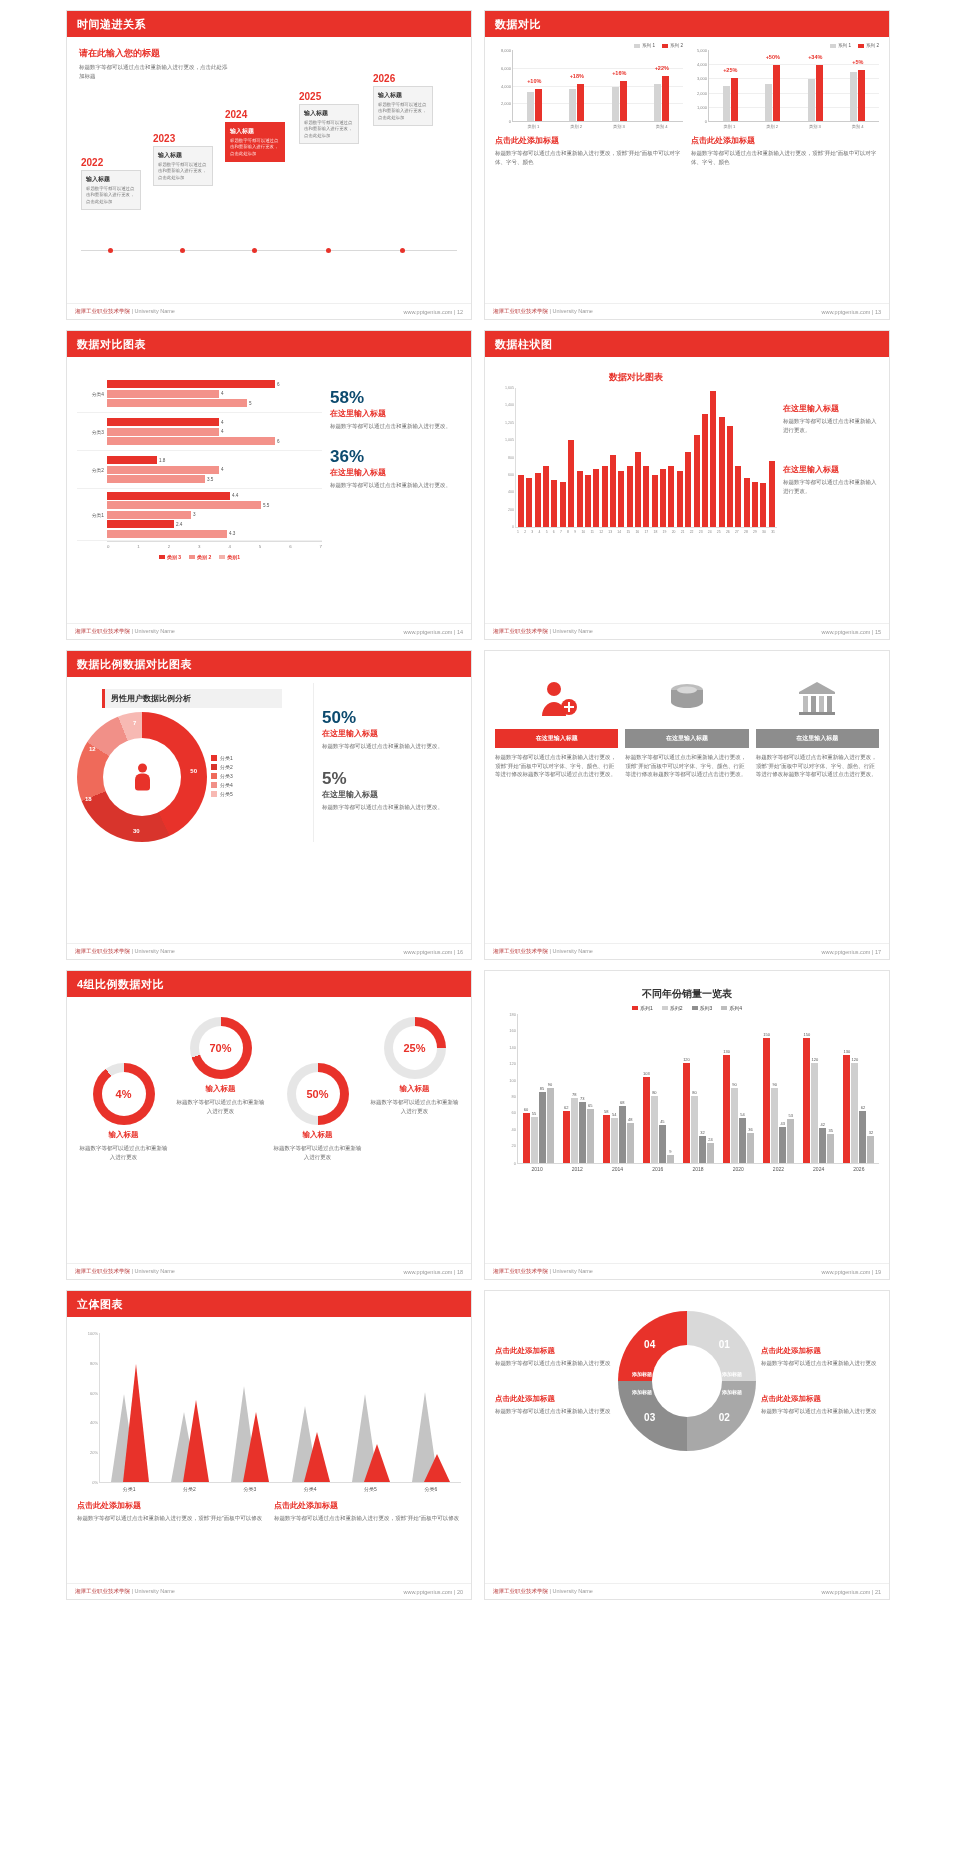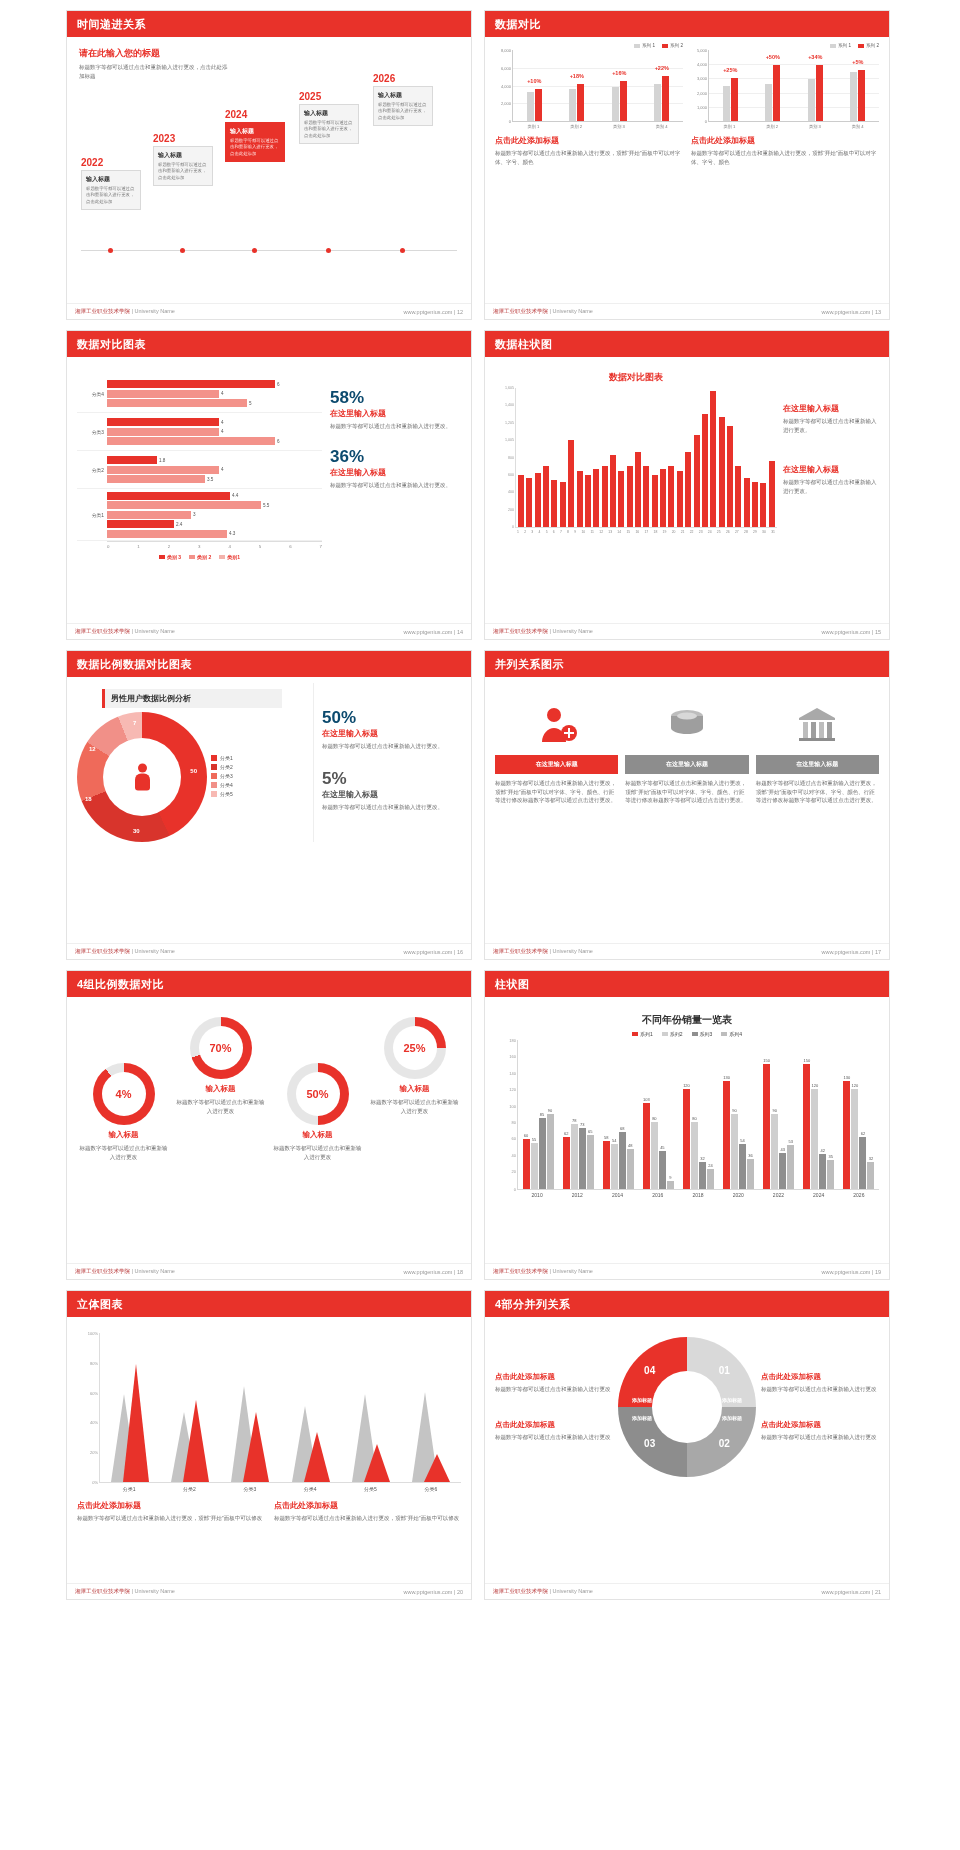"并列关系图示" div.slide-header { html: <div>并列关系图示</div> -> none }
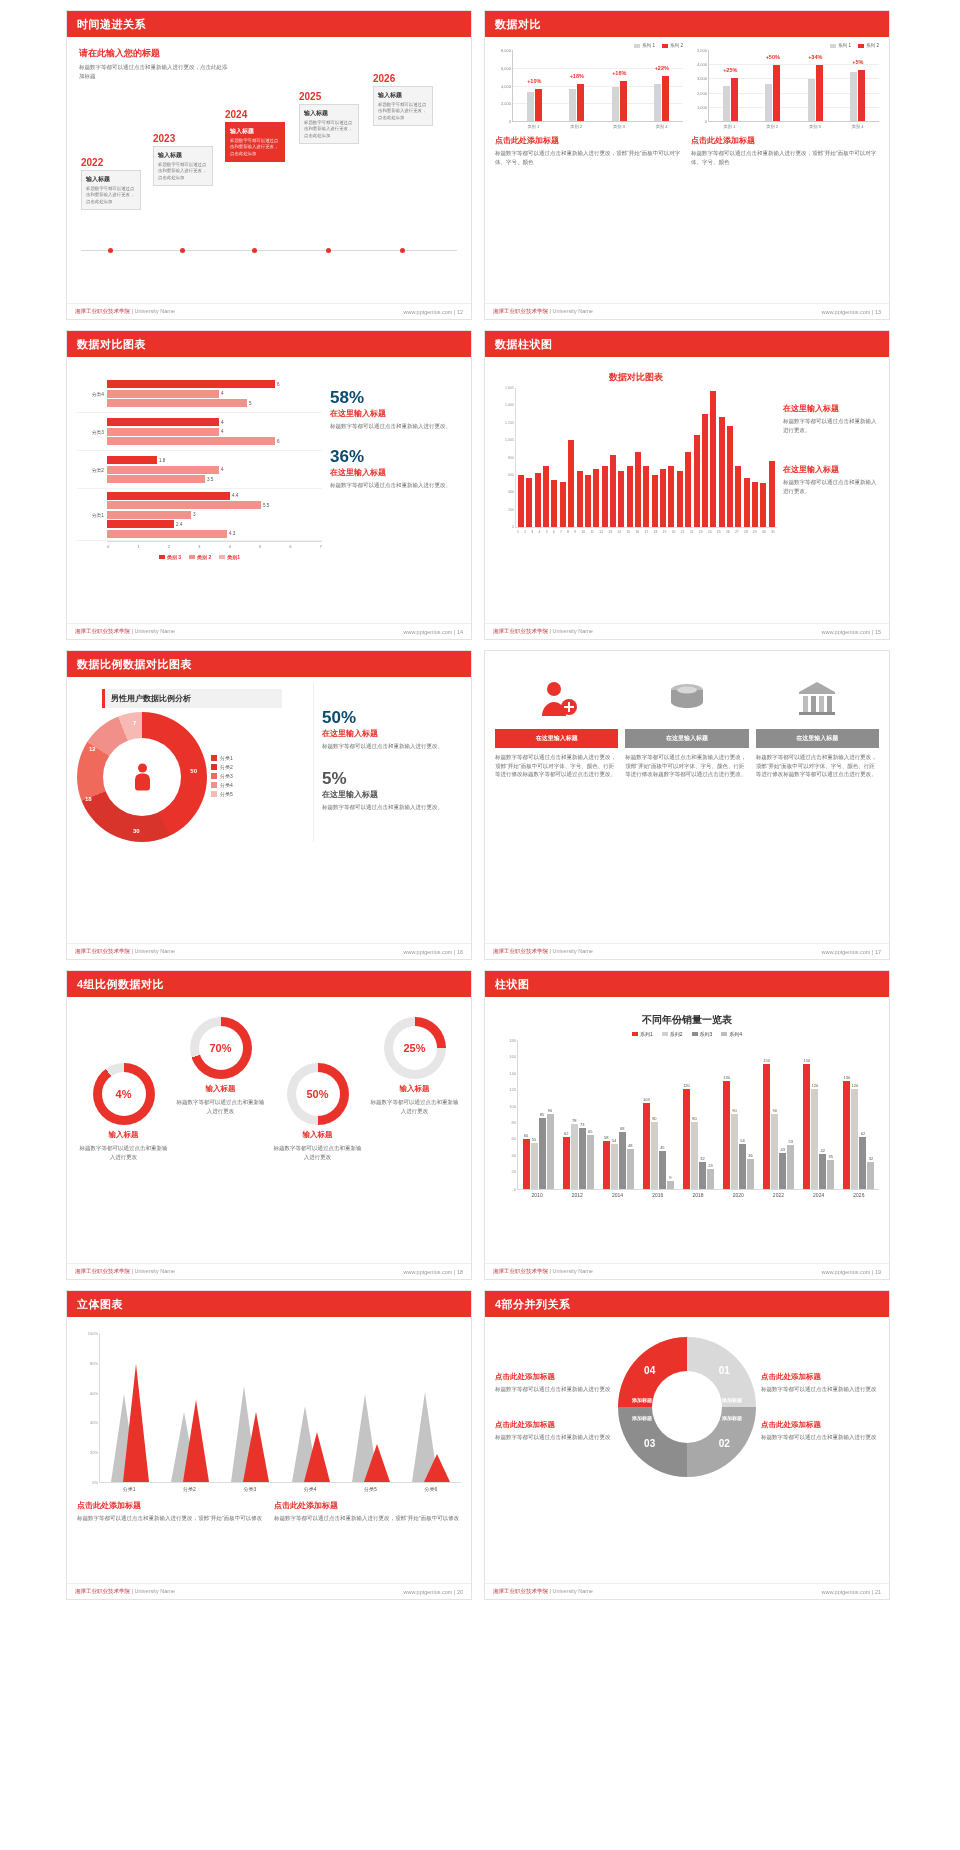"柱状图" div.slide-header { html: <div>柱状图</div> -> none }
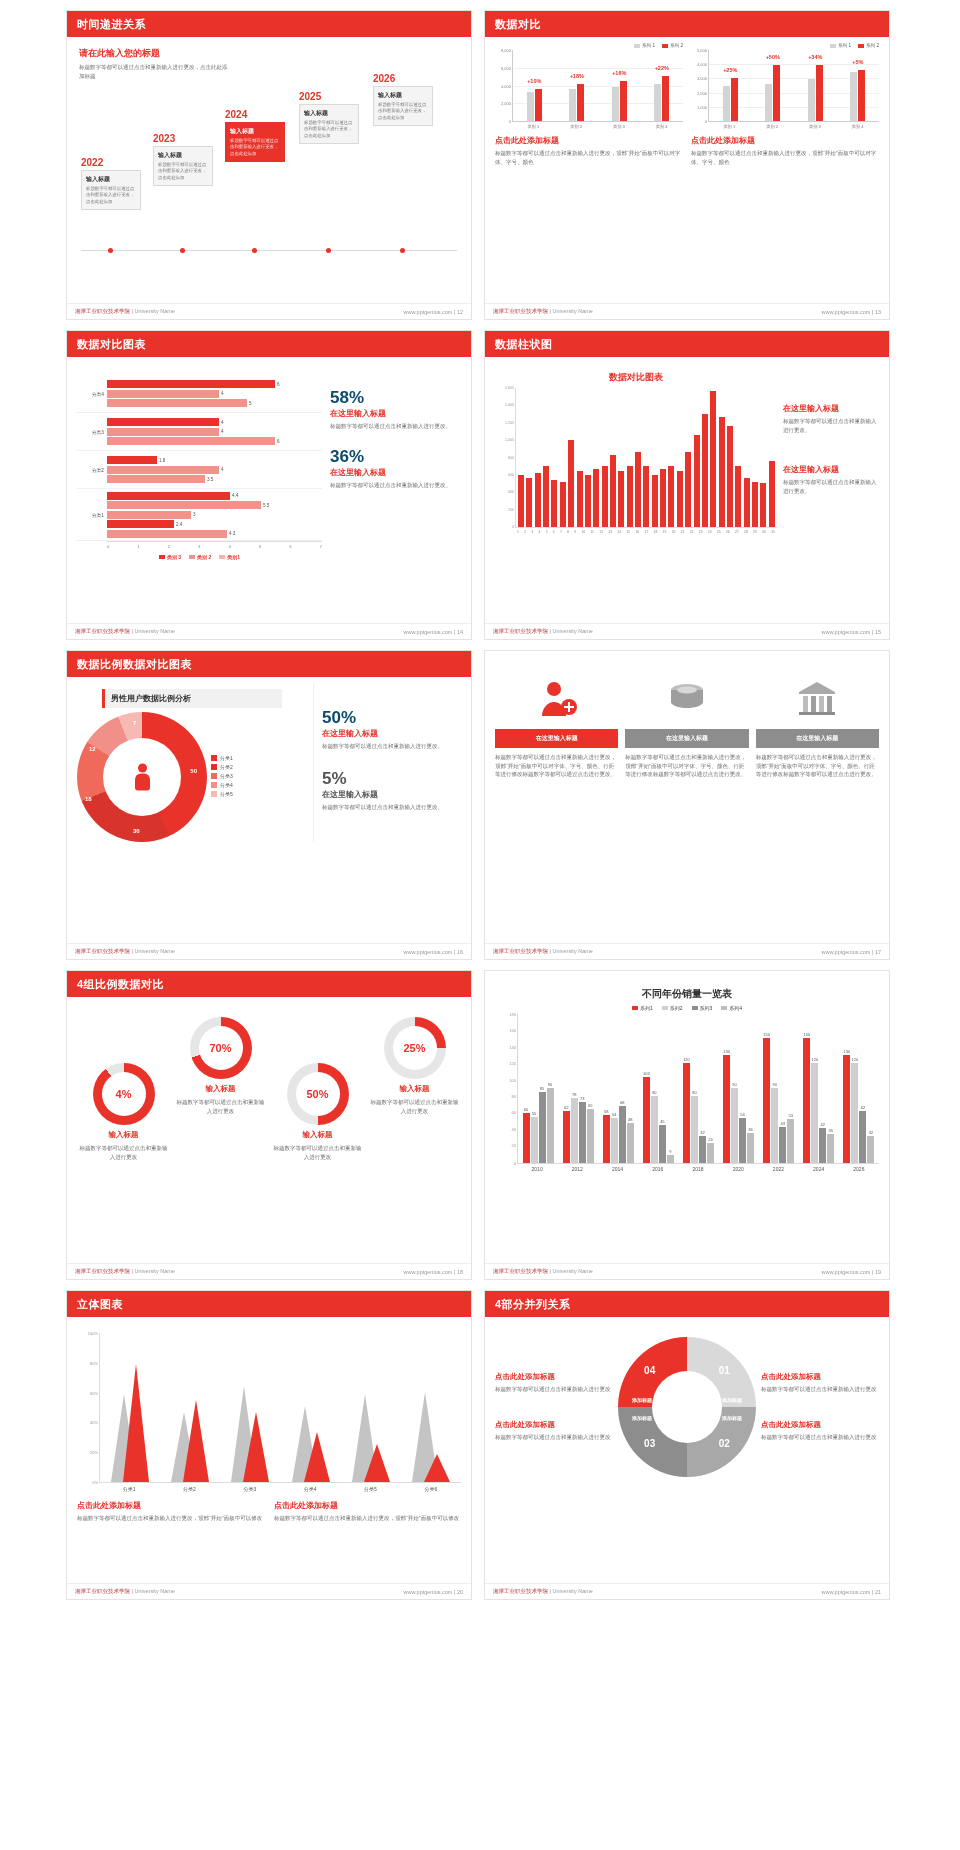"4部分并列关系" div.slide-header { html: <div>4部分并列关系</div> -> none }
